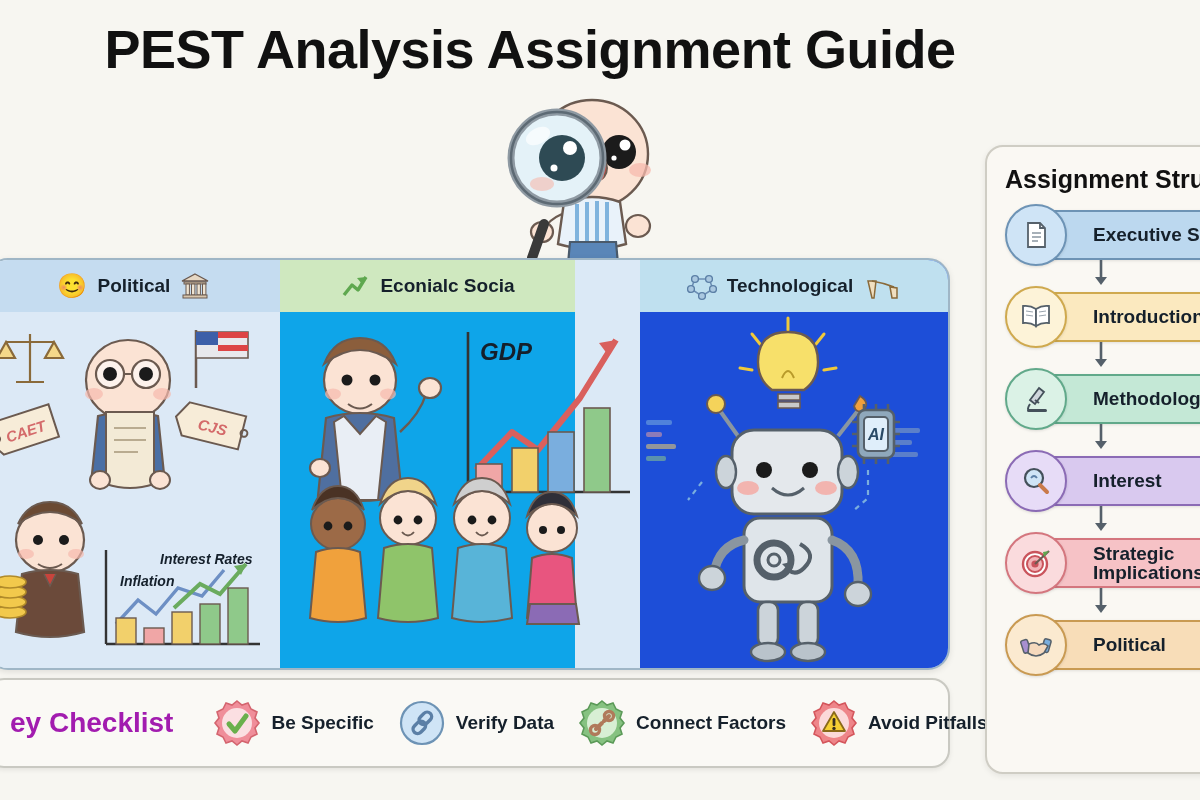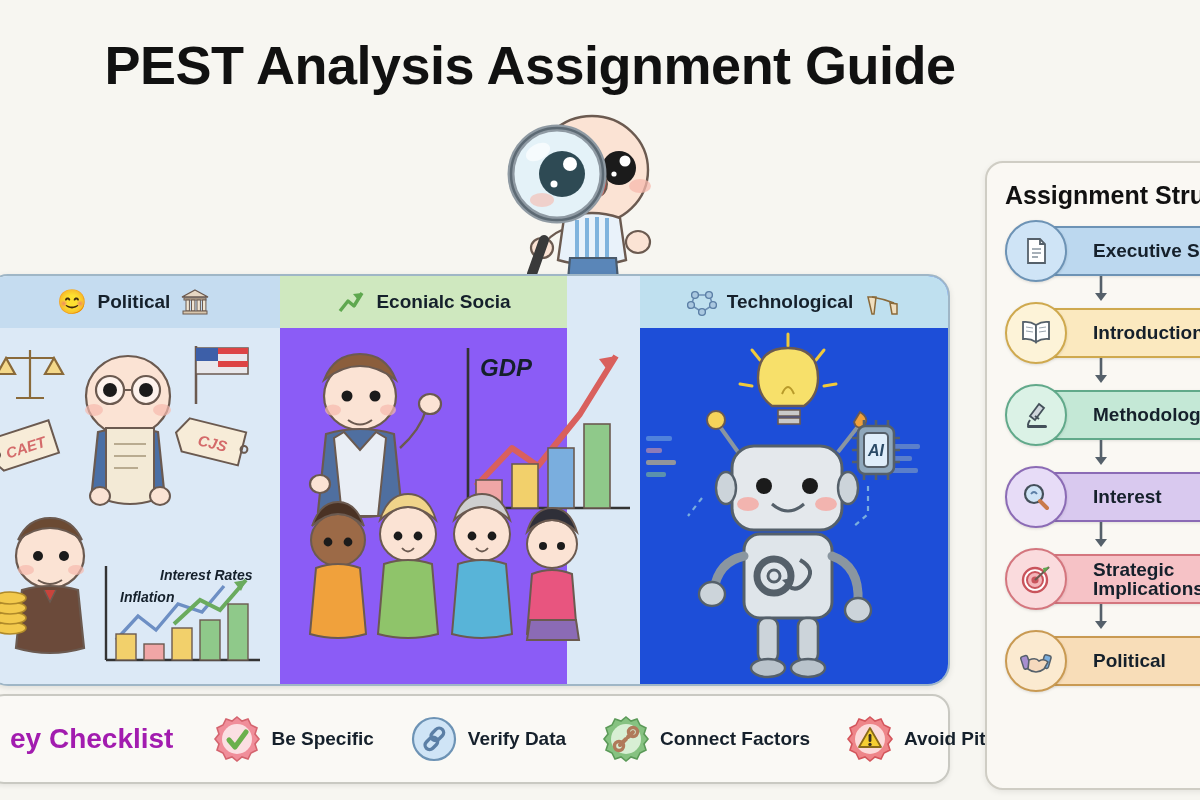"PEST Analysis Assignment Guide" .stage { margin-top: 16px -> none }
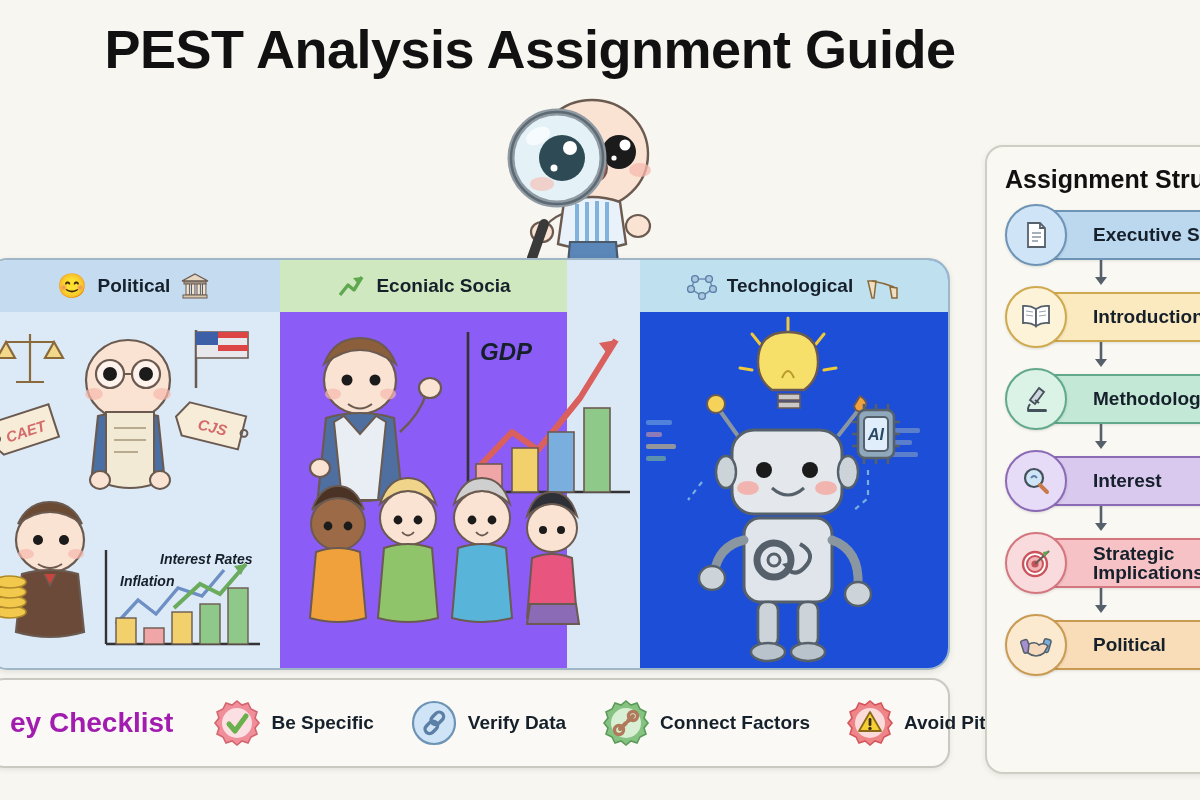"Econialc Socia" .col-economic { background: #8b5cf6 -> #0ea5e9; padding-left: none -> 8px }
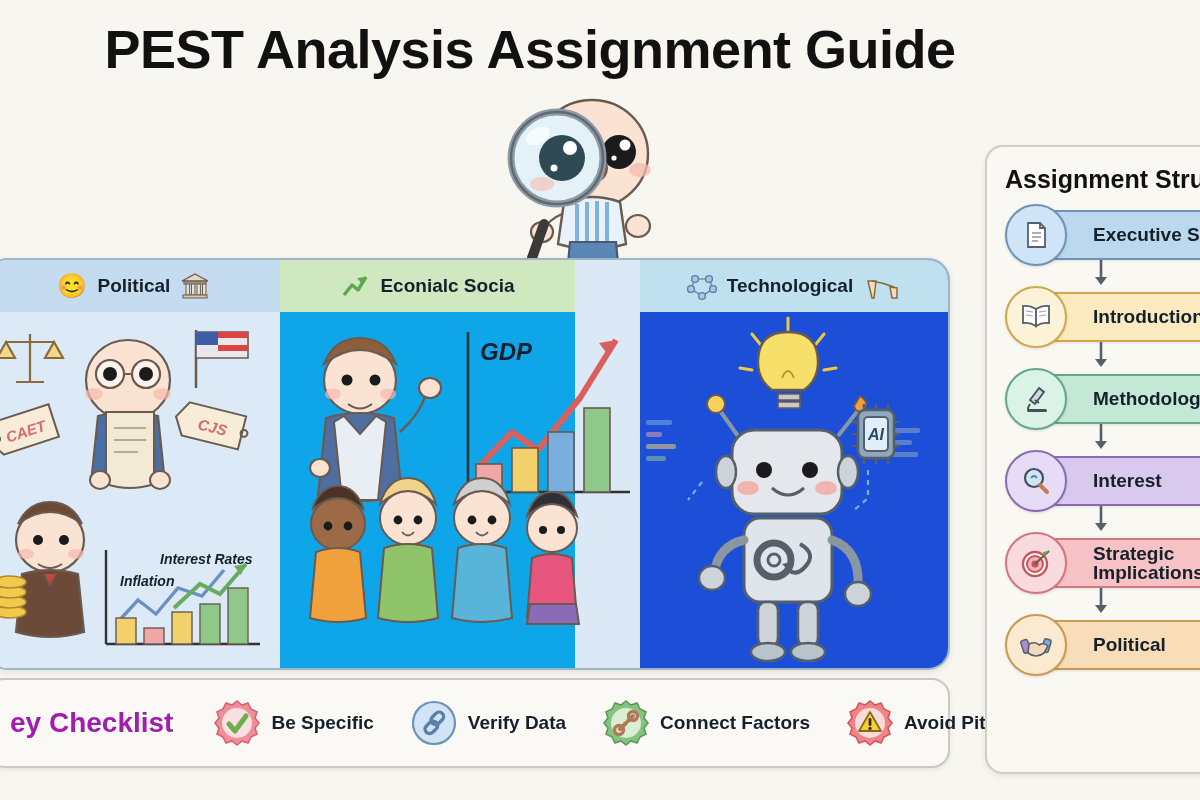"Be Specific" .chk-items { gap: 36px -> 24px }
